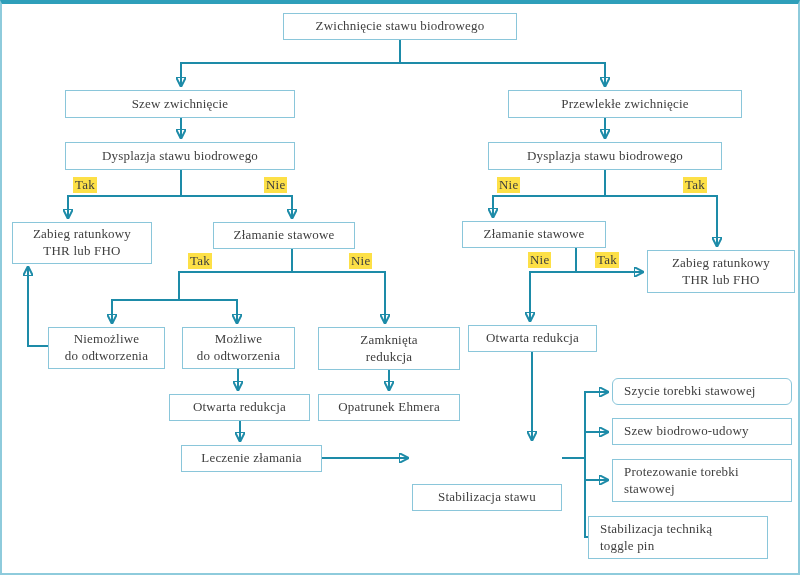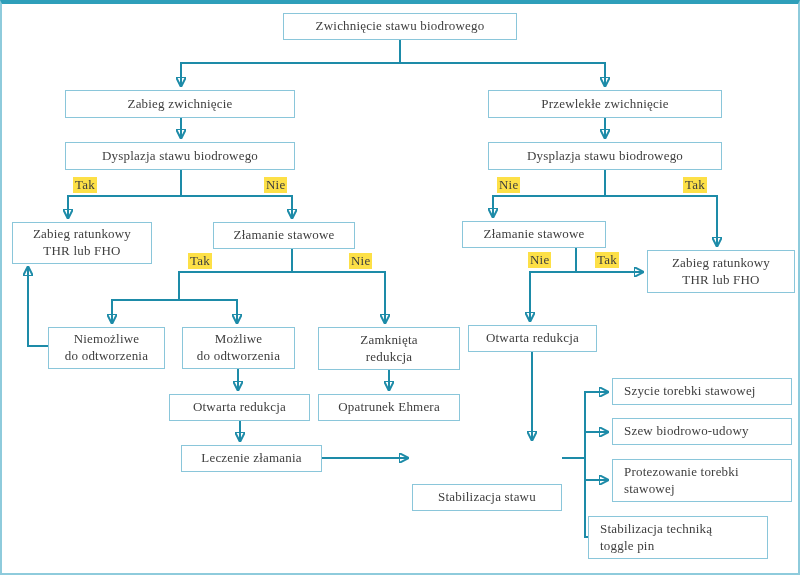"Zabieg zwichnięcie" div.node { text: Zabieg -> Szew }
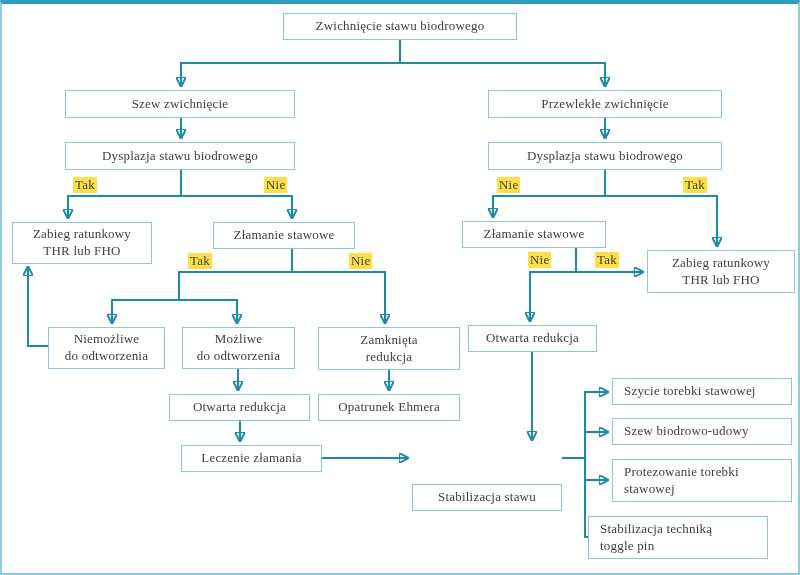"Przewlekłe zwichnięcie" div.node { left: 488px -> 508px }
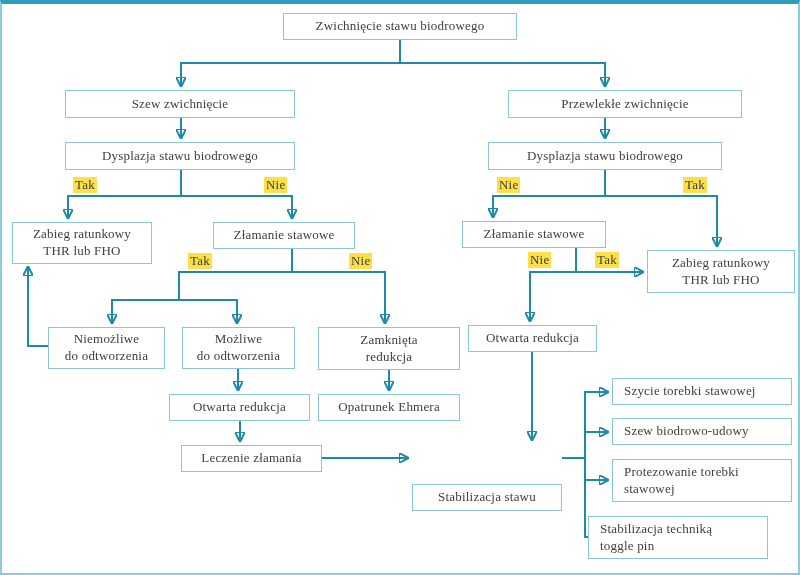"Szycie torebki stawowej" div.node { border-radius: none -> 6px }
